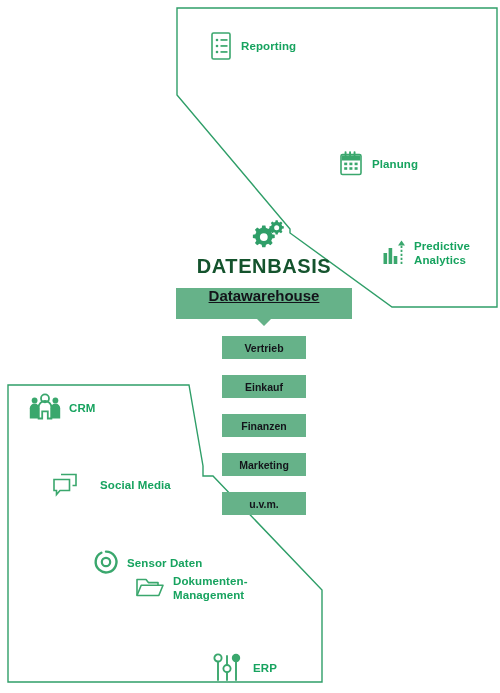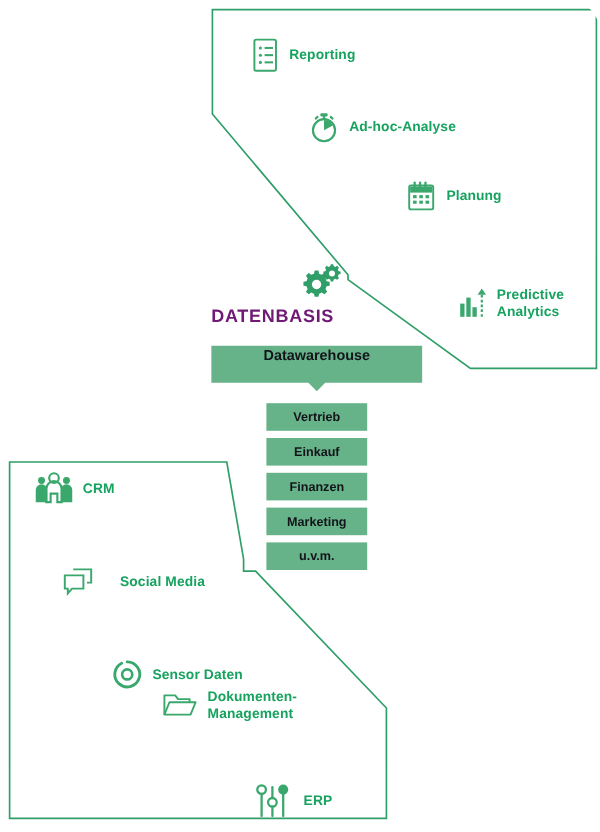"Reporting" #diagram-root { border-radius: 27px -> none }
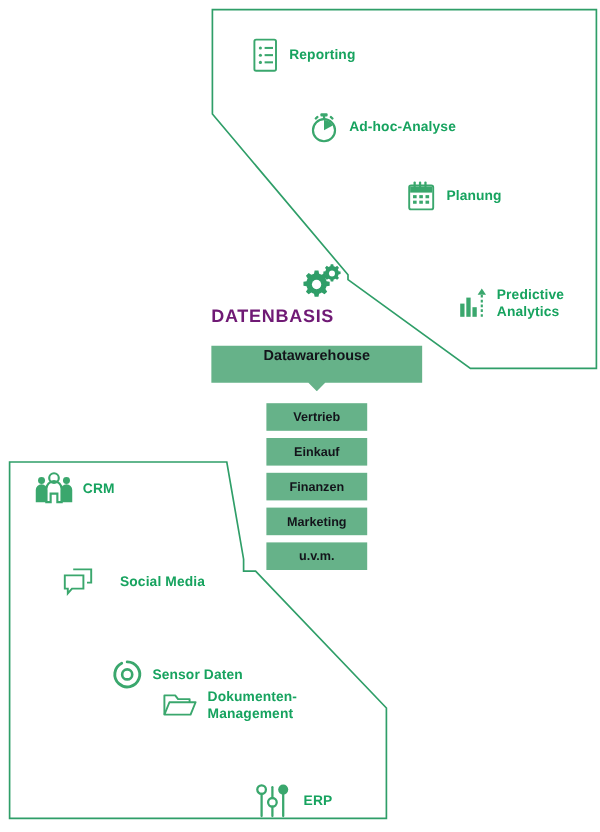"Ad-hoc-Analyse" div.node { html: <div> <span> <svg> <circle></circle> <path></path> <rect></rect> <rect></rect> <rect></rect> <rect></rect> </svg> </span> <span>Ad-hoc-Analyse</span> </div> -> none }
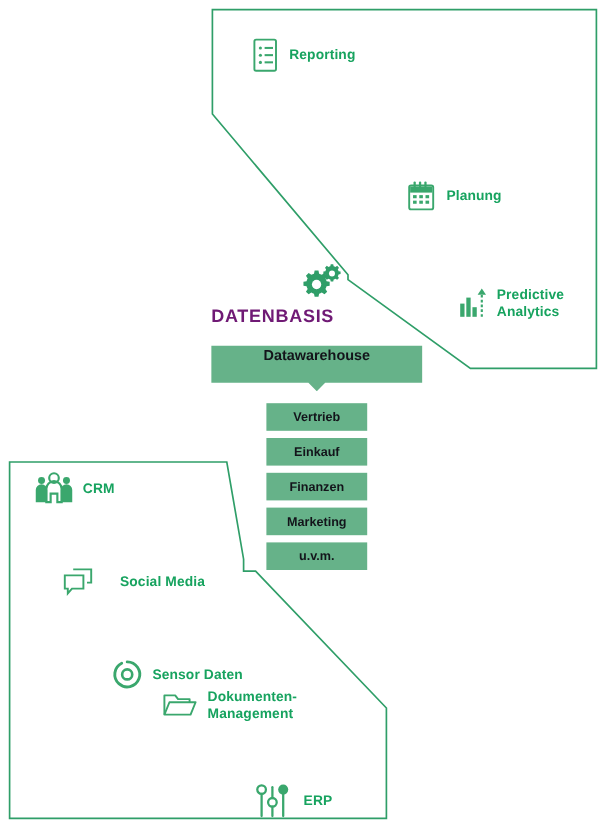"DATENBASIS" .section-title { color: #701a75 -> #14532d; font-size: 15px -> 20px; text-align: none -> center }
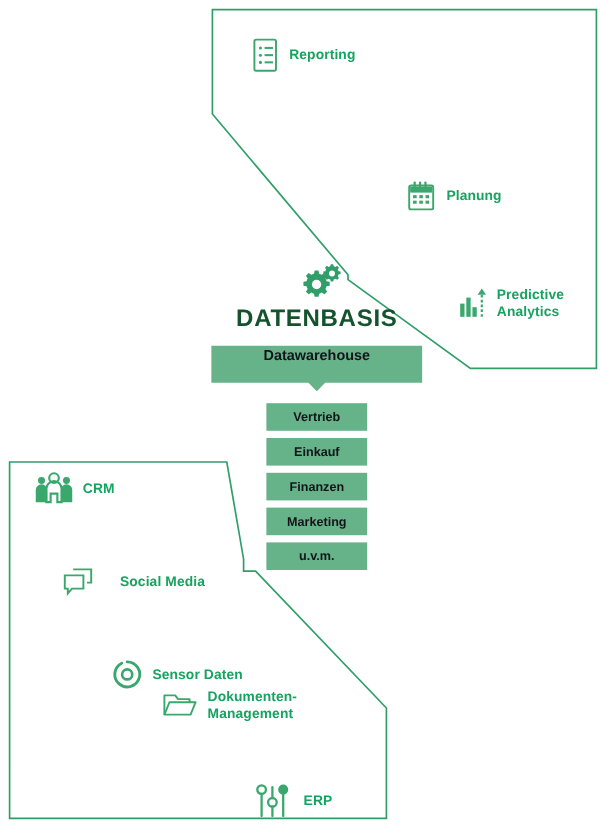"Datawarehouse" #dwh-label { font-size: 12px -> 15px; text-decoration: none -> underline }
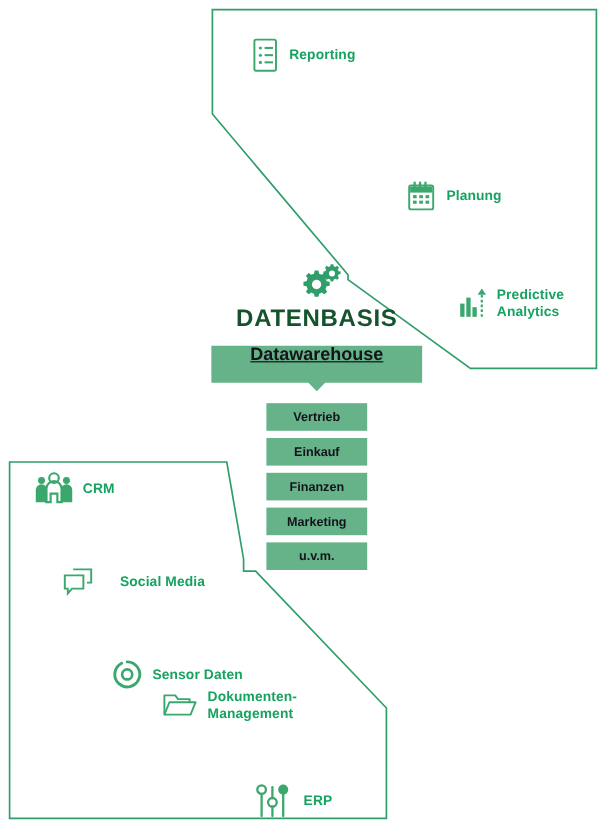"Vertrieb" #dept-stack { gap: 6px -> 16px }
